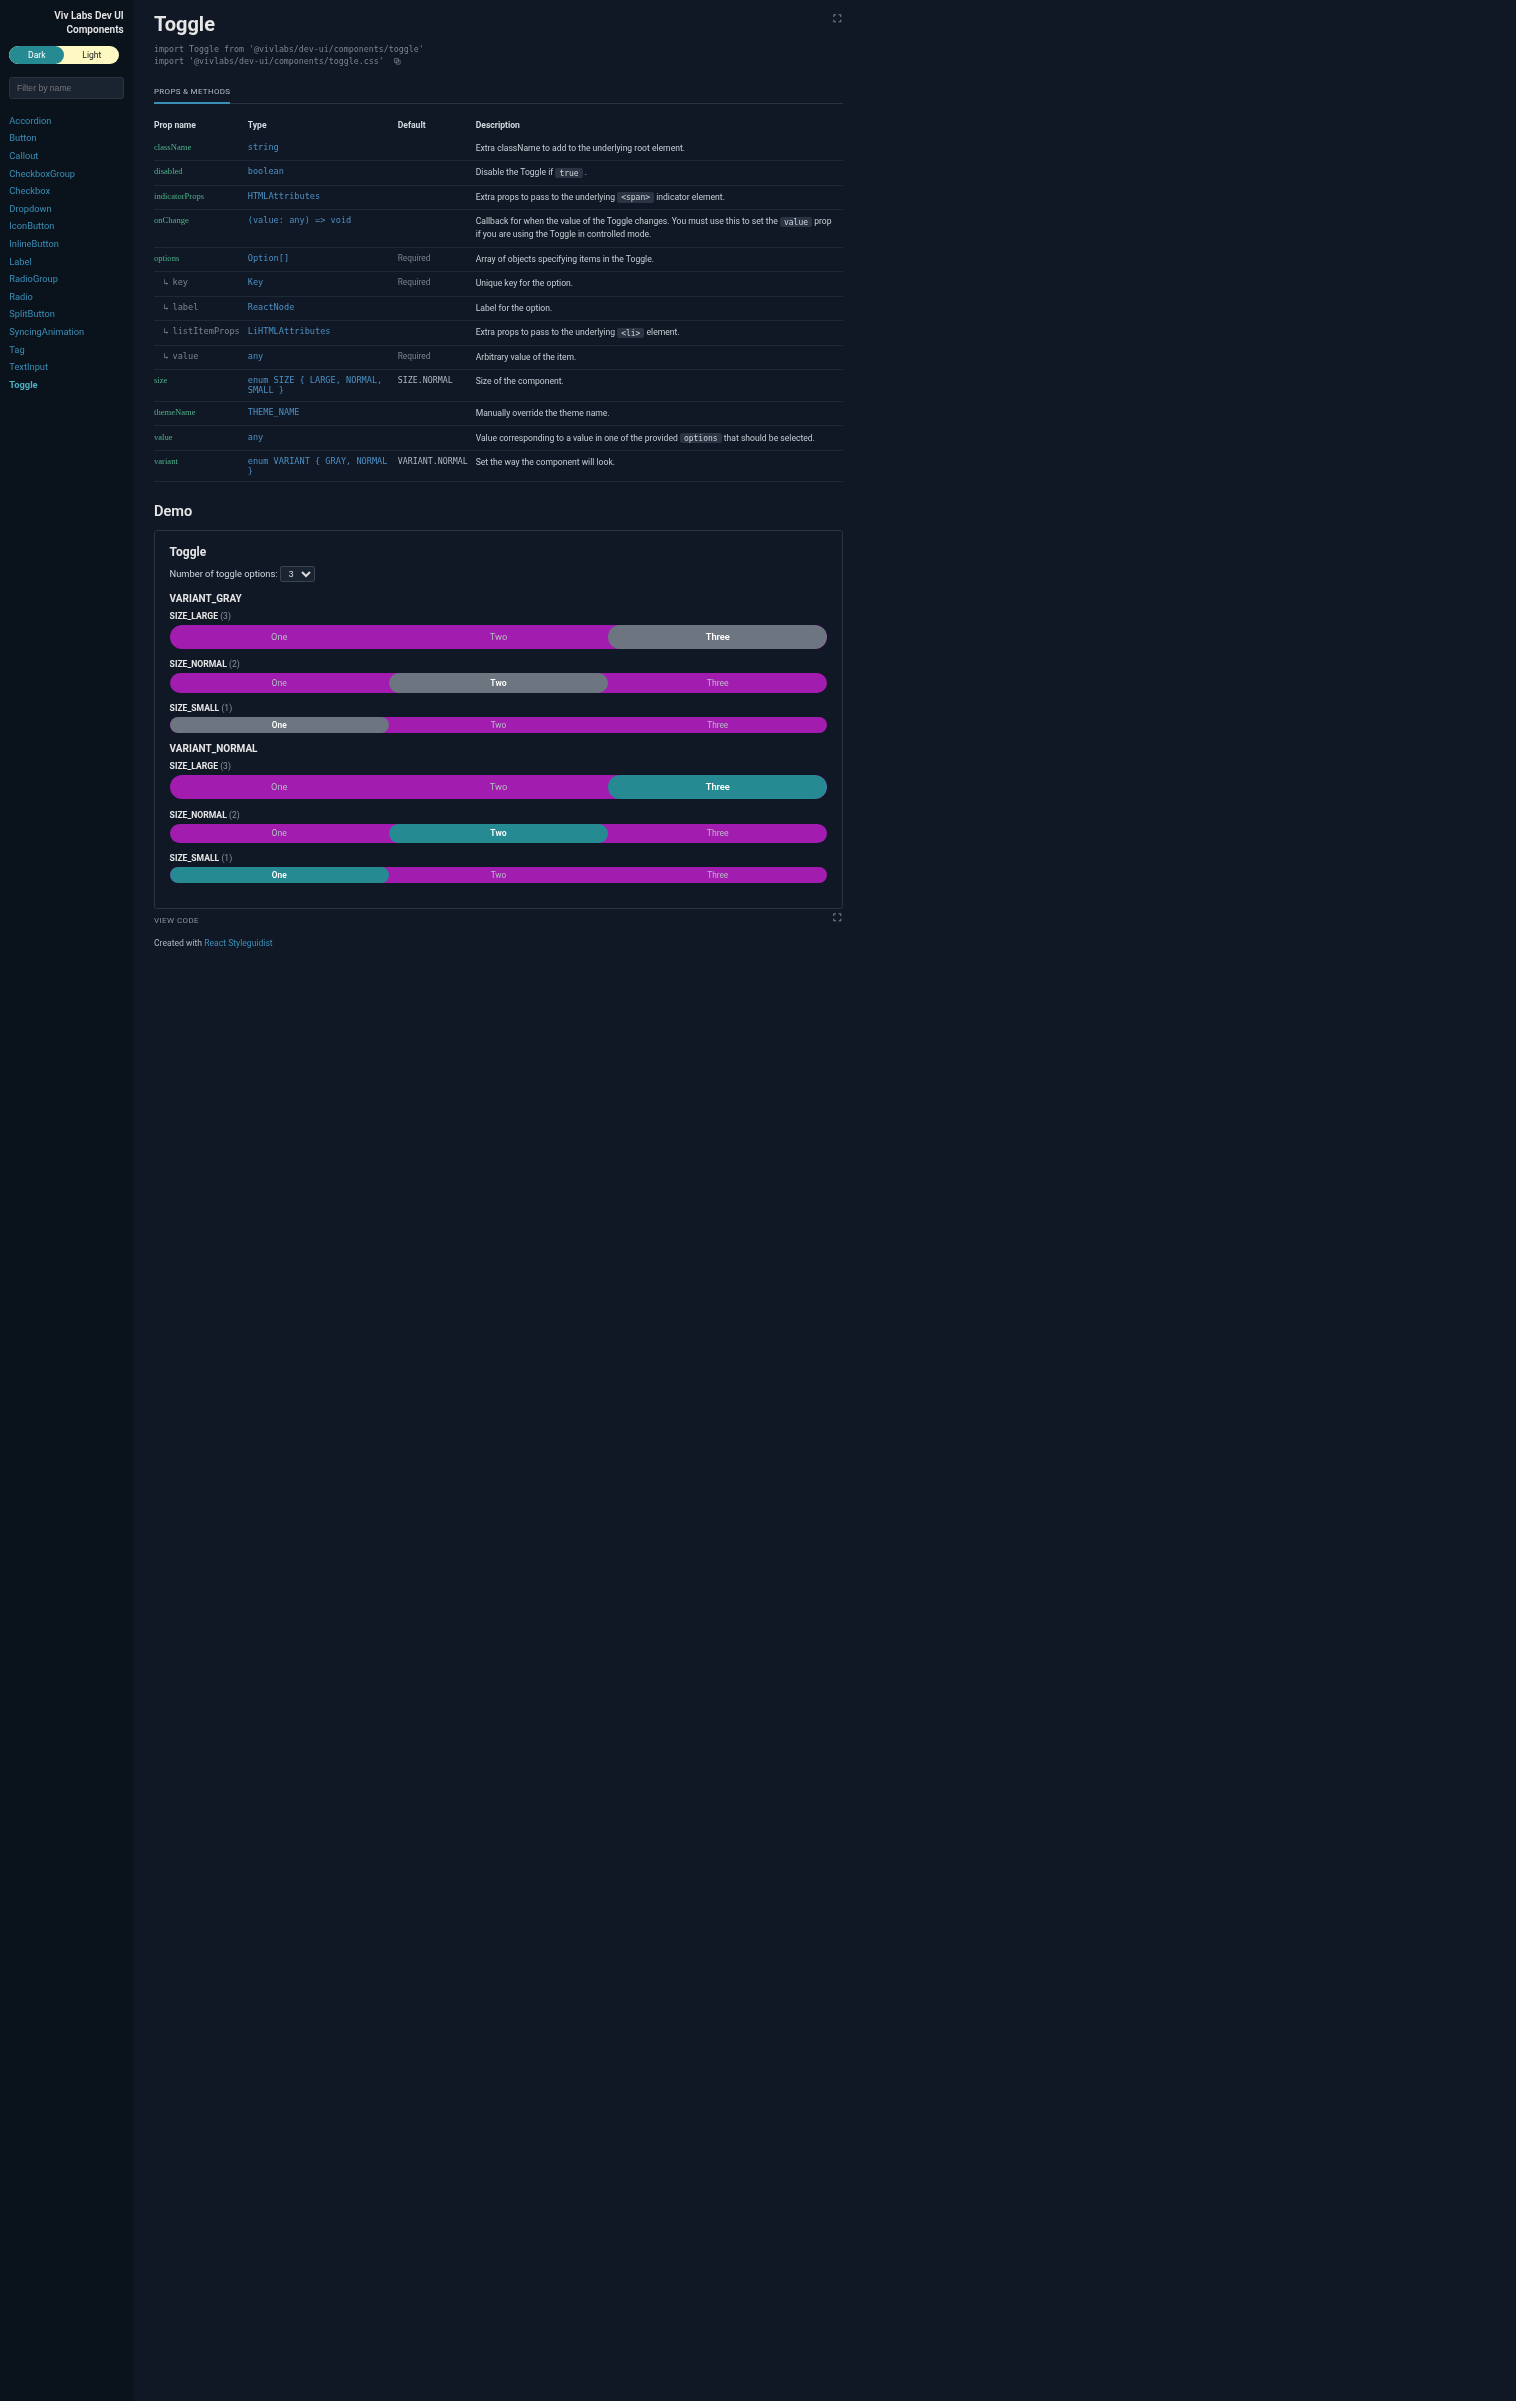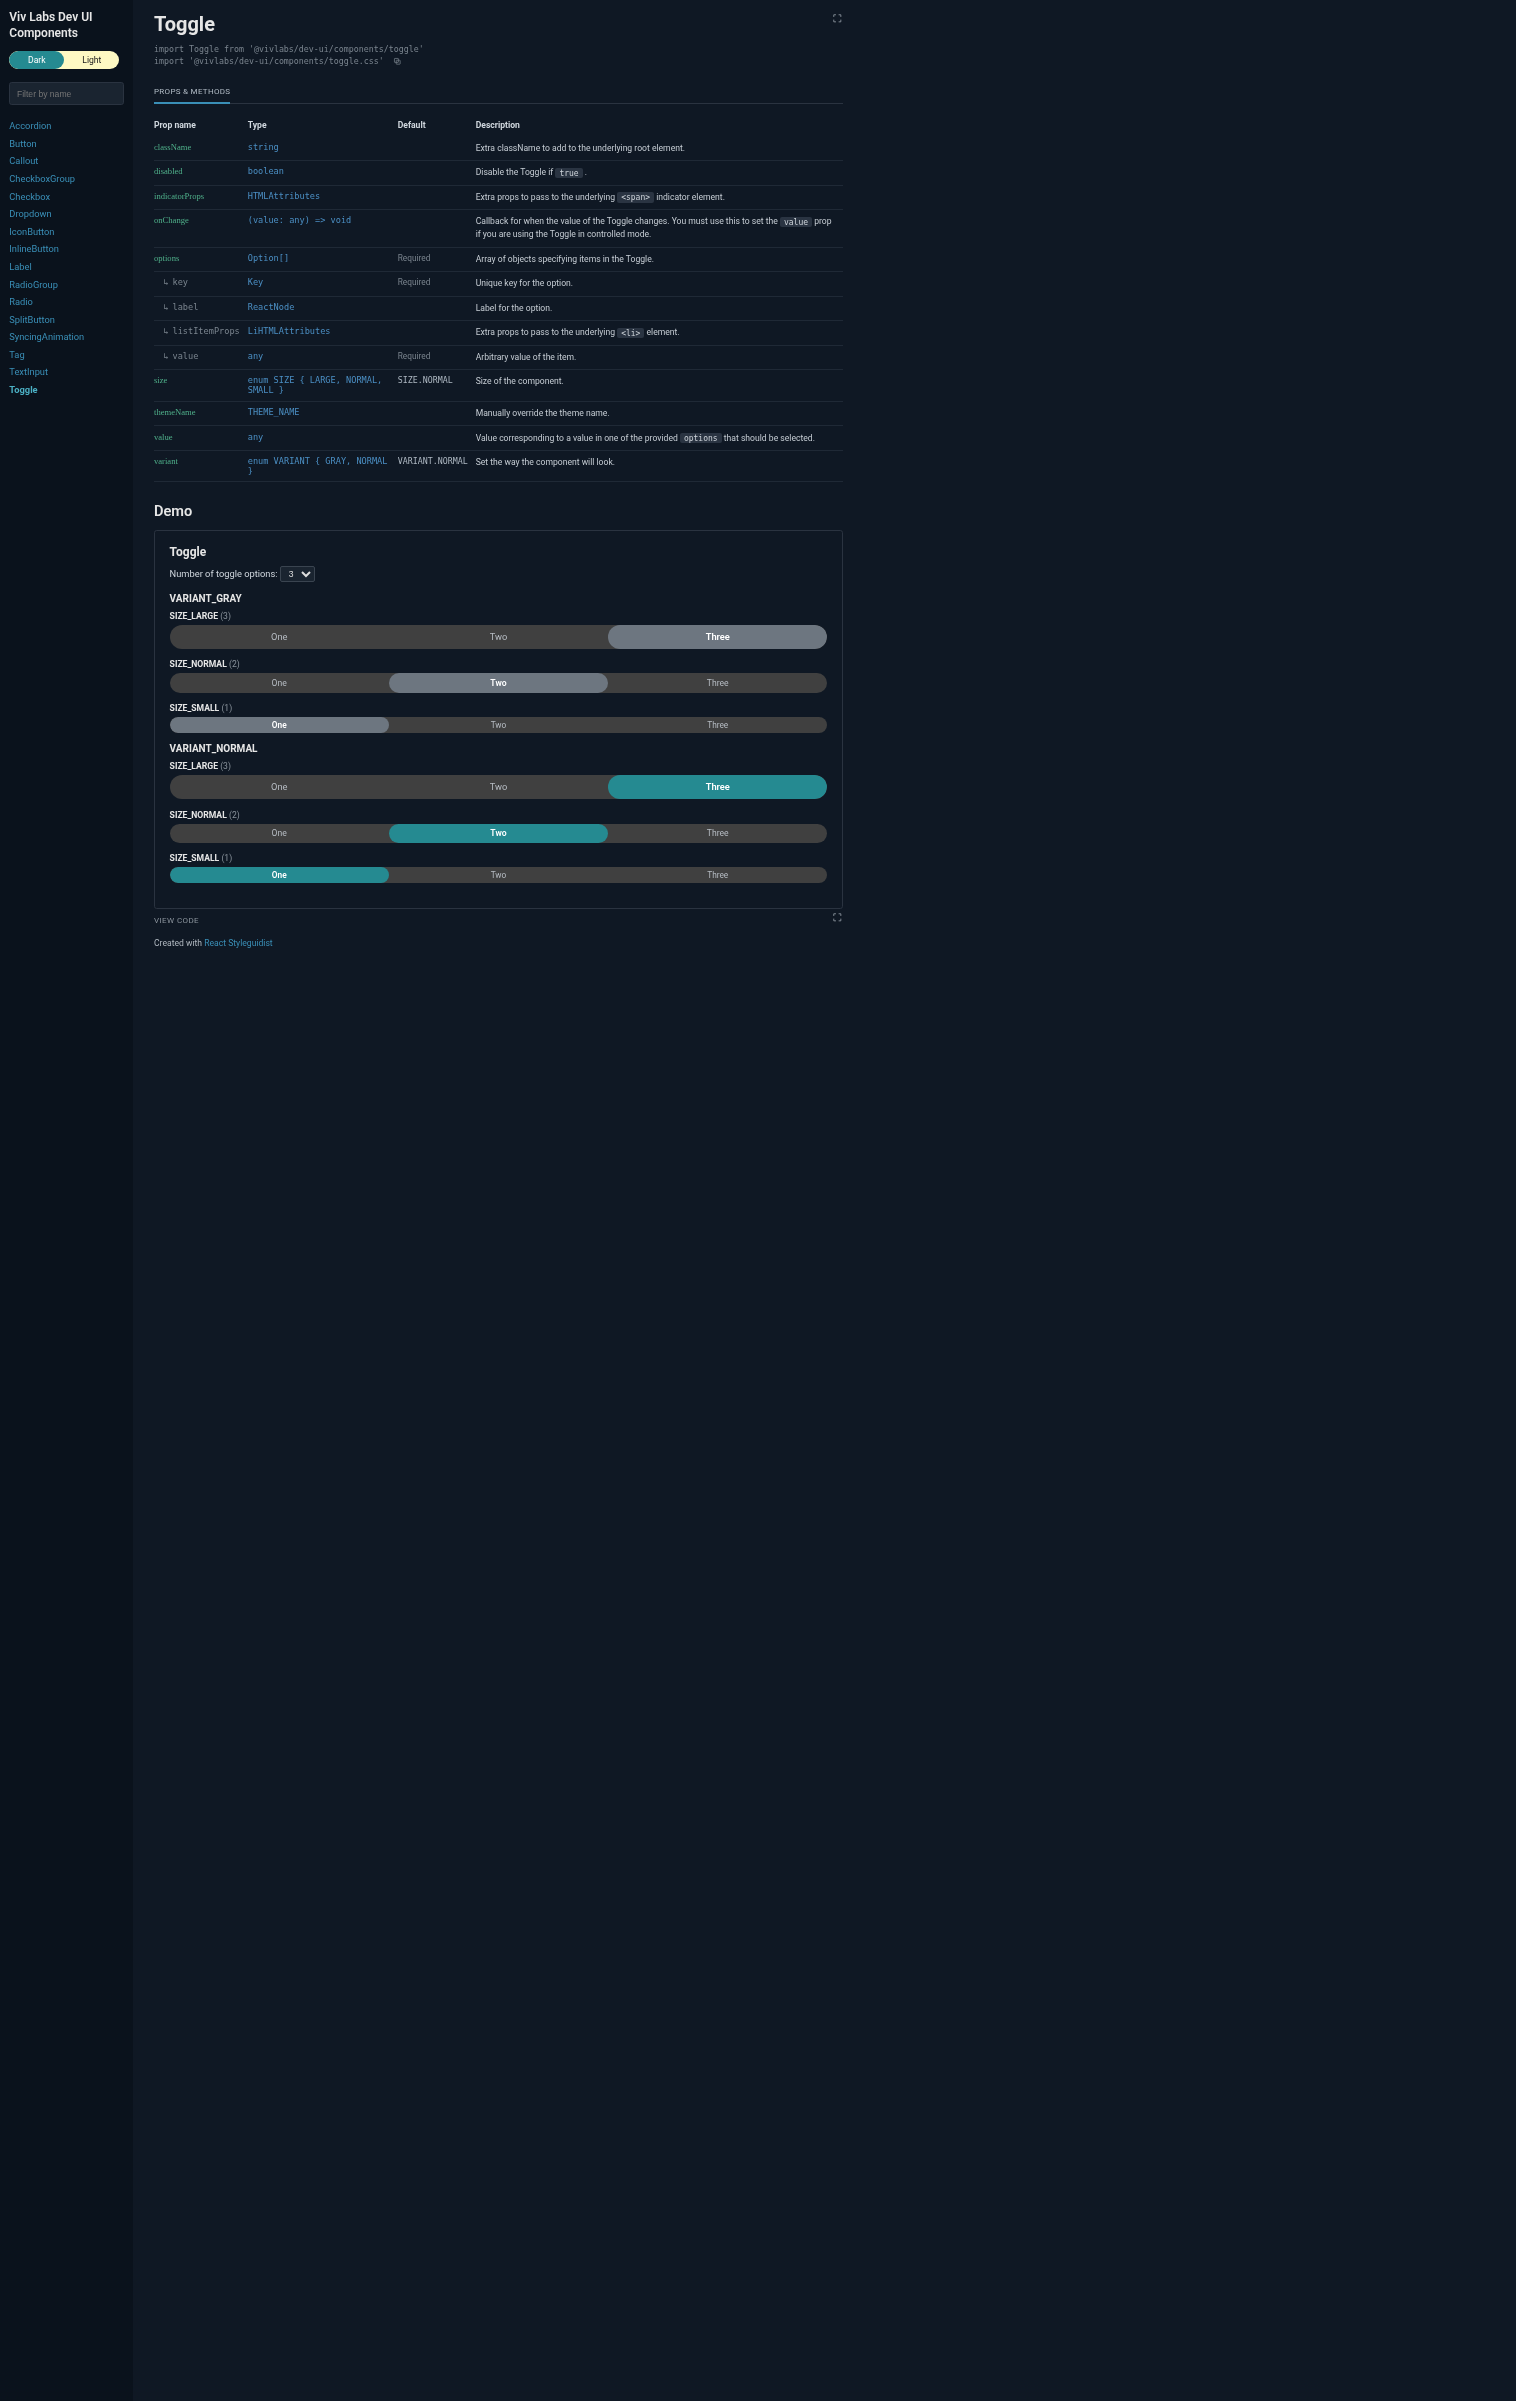"Viv Labs Dev UI Components" .sidebar-title { font-size: 12px -> 10px; text-align: none -> right }
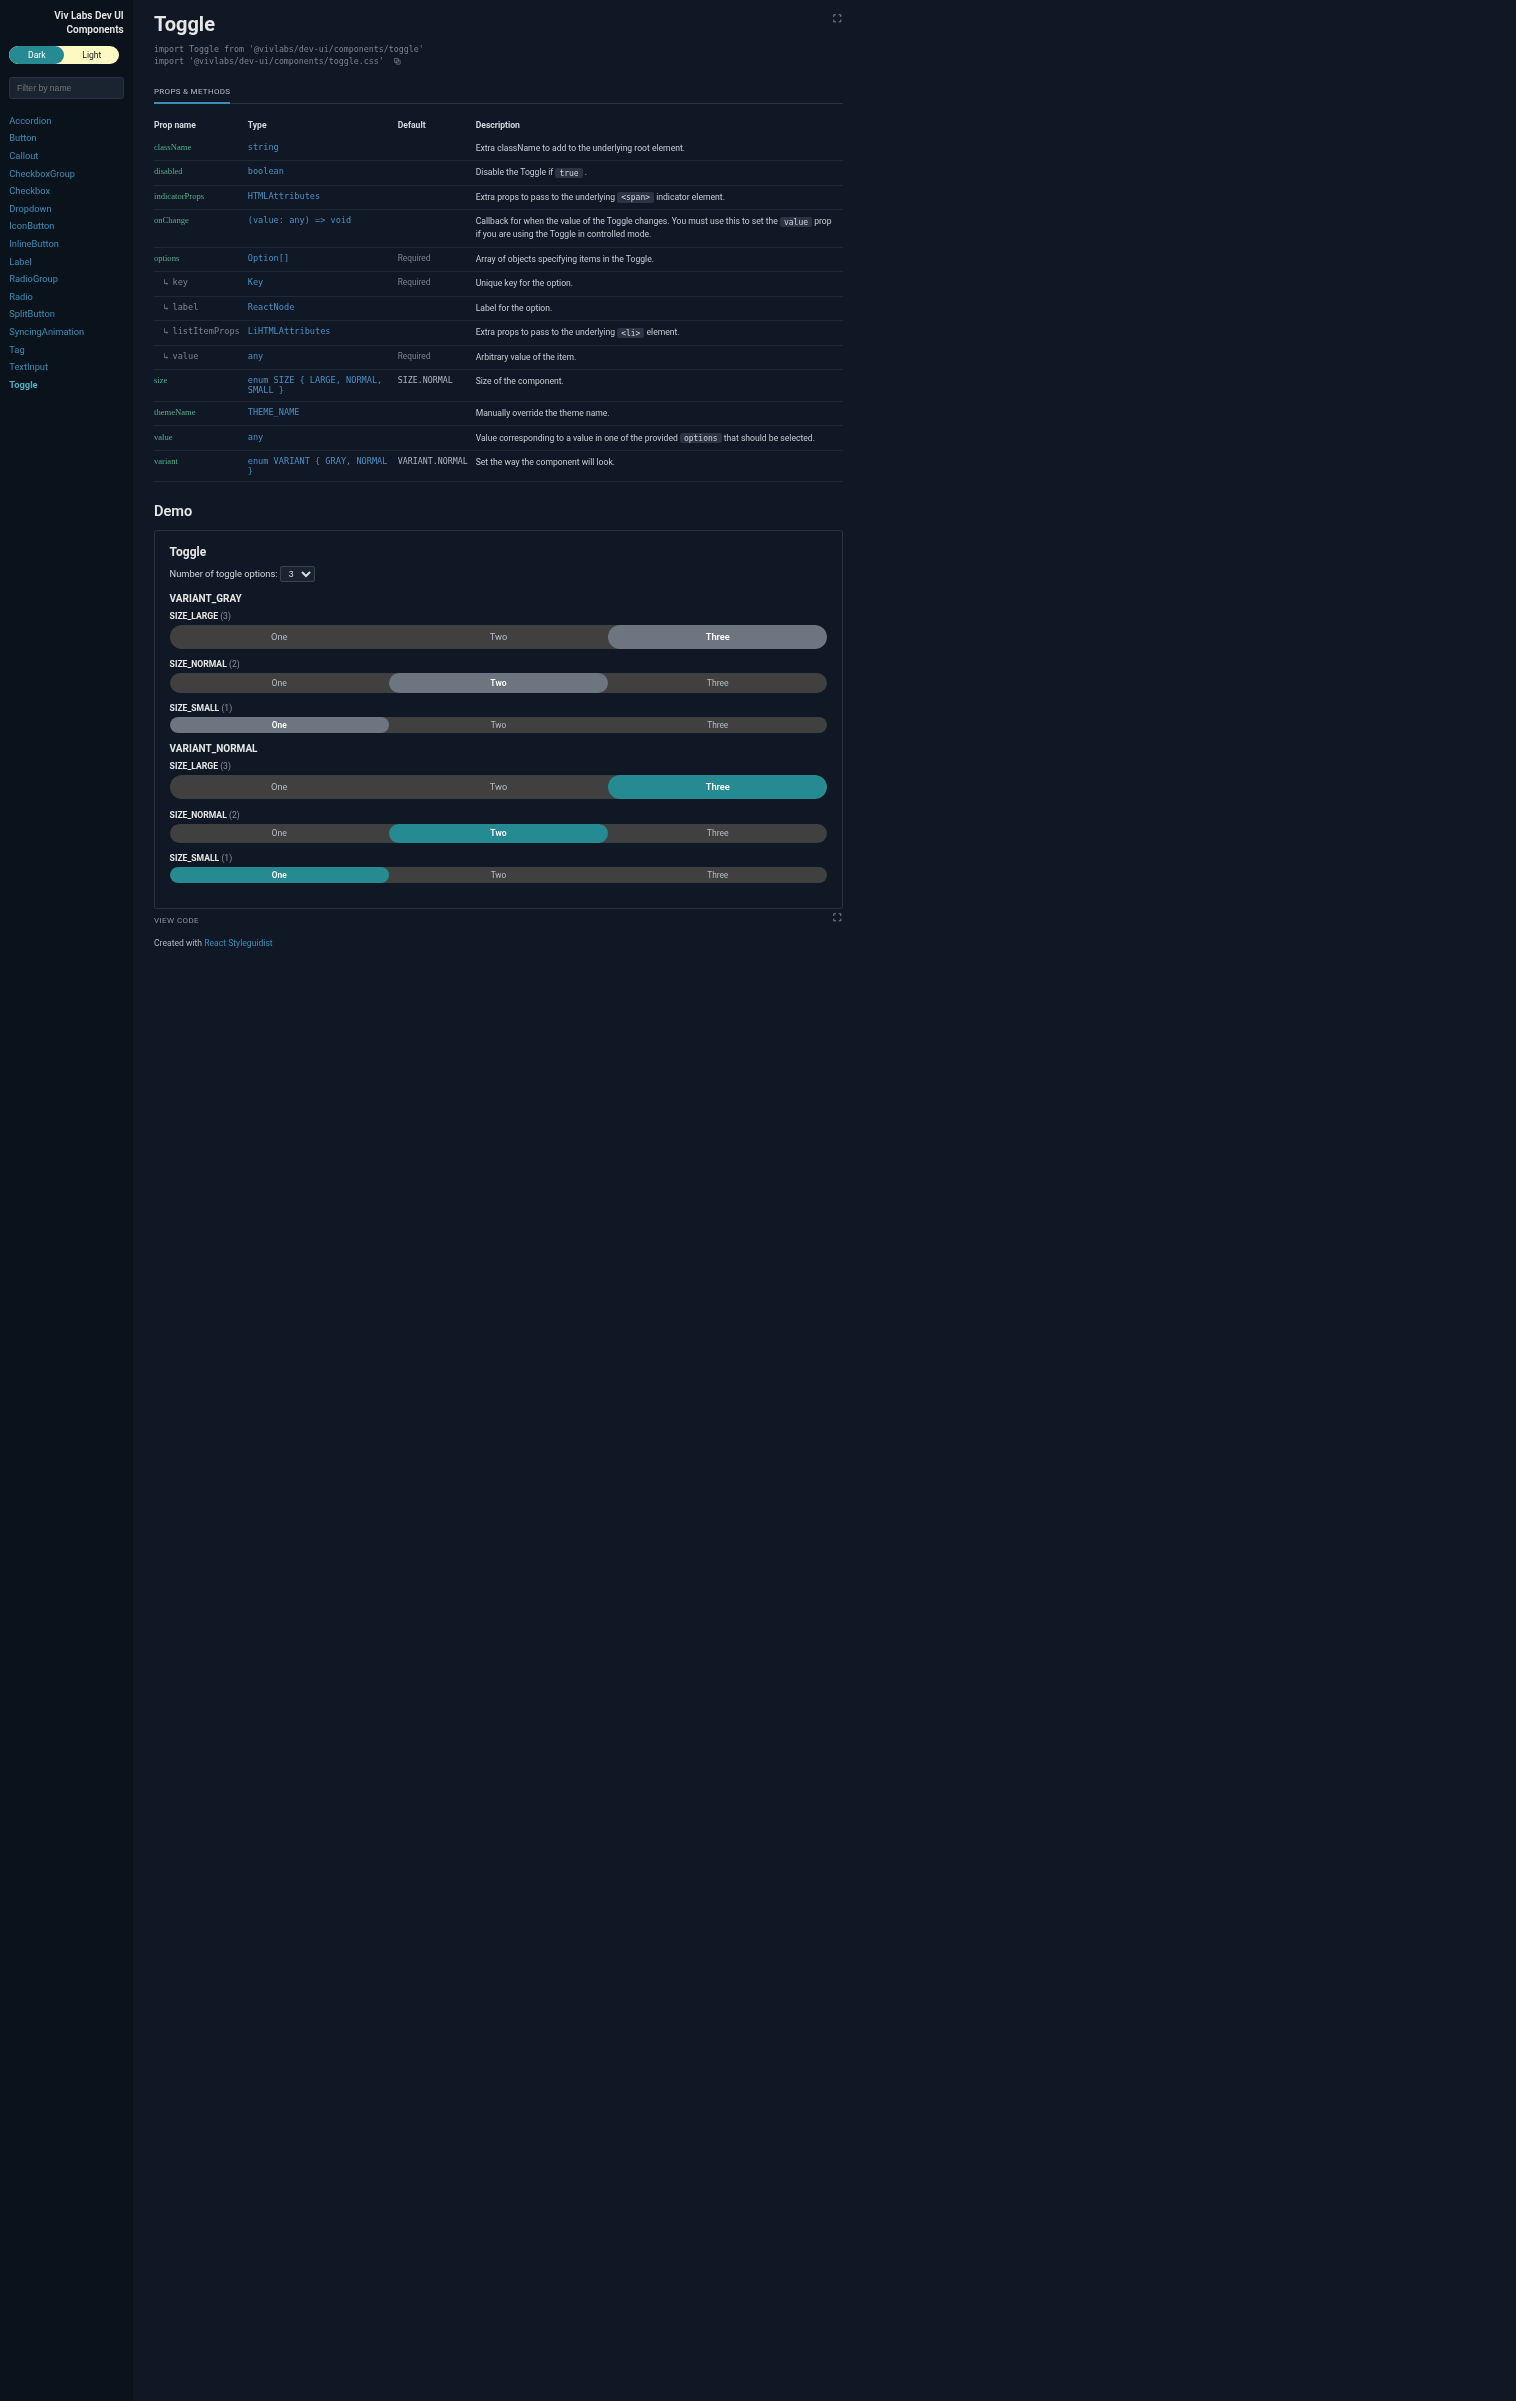"One" .toggle-widget { background: #404040 -> #a21caf }
